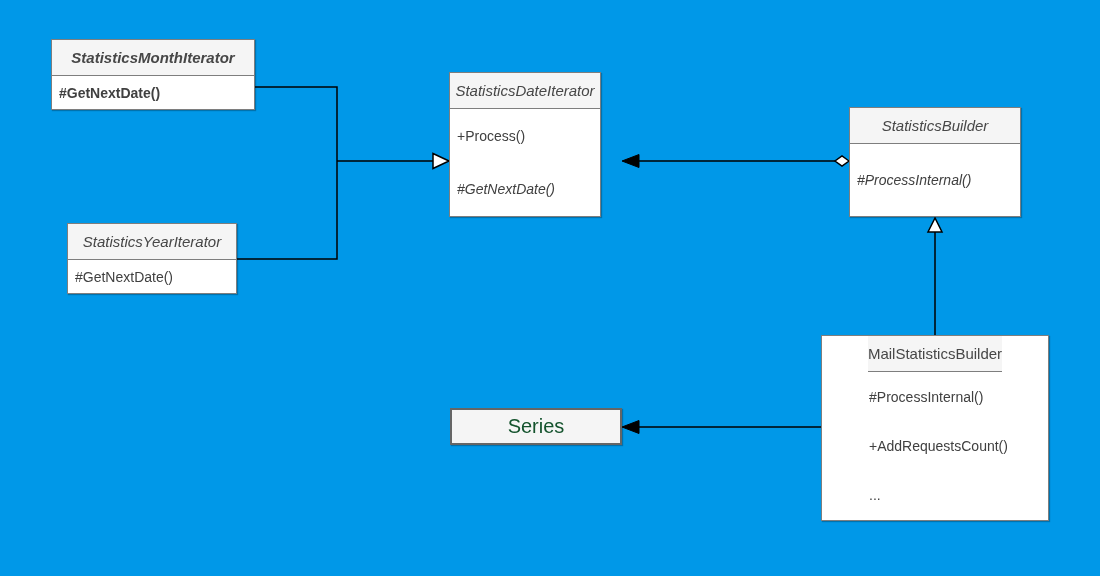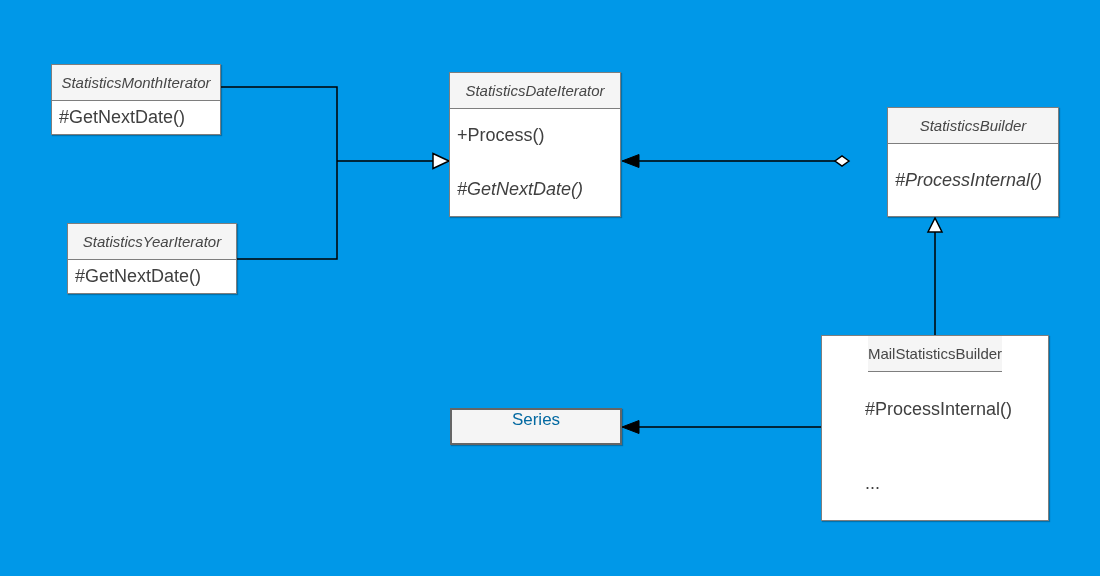"StatisticsMonthIterator" div.uml-class { font-weight: none -> bold; top: 64px -> 39px; width: 170px -> 204px }
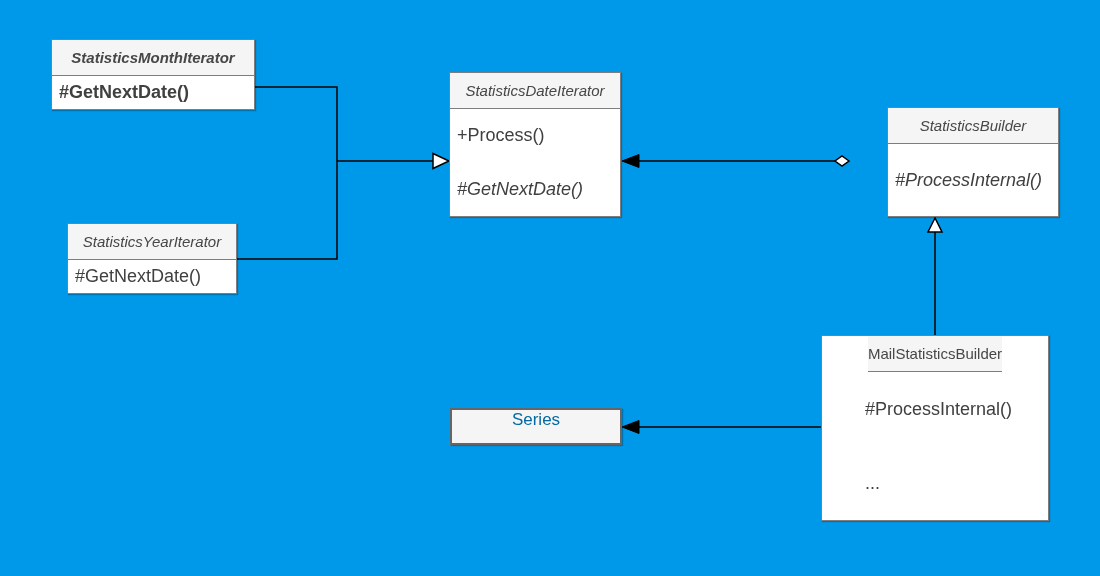"#GetNextDate()" .uml-method { font-size: 18px -> 14px }
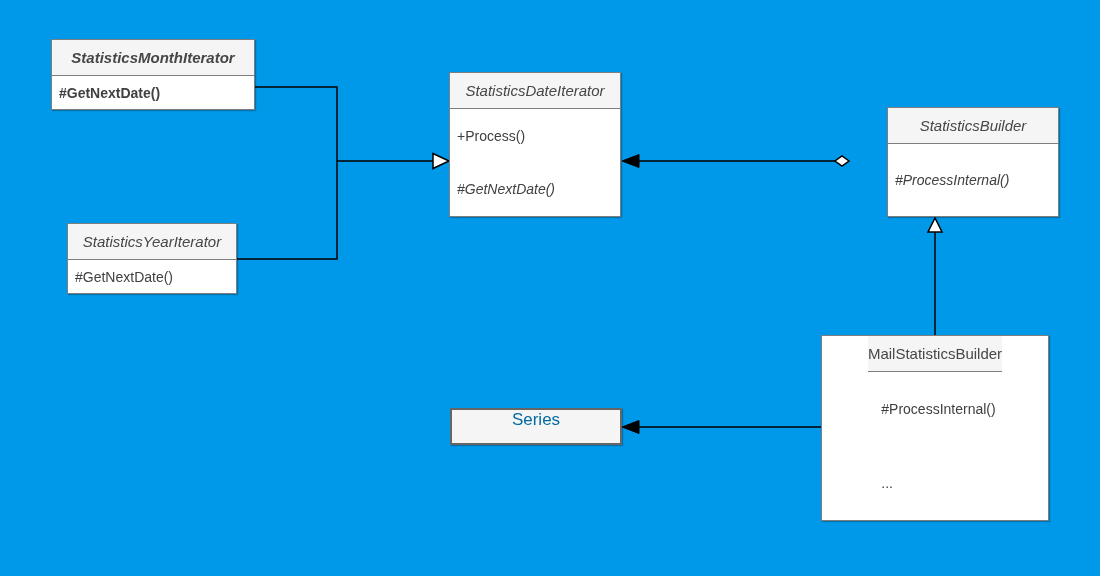"StatisticsDateIterator" div.uml-class { width: 172px -> 152px }
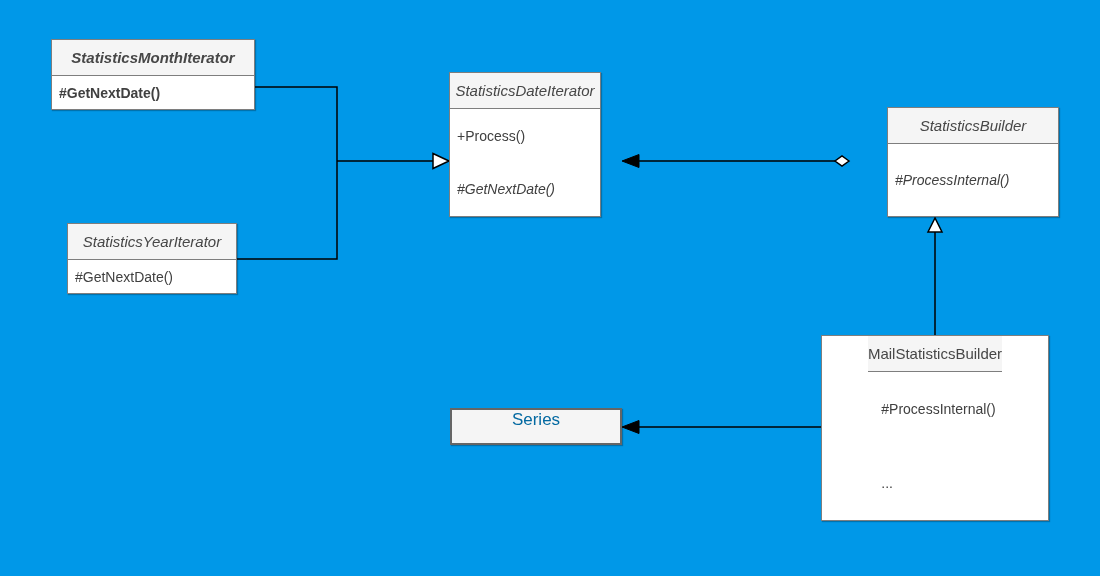"StatisticsBuilder" div.uml-class { margin-left: 38px -> none }
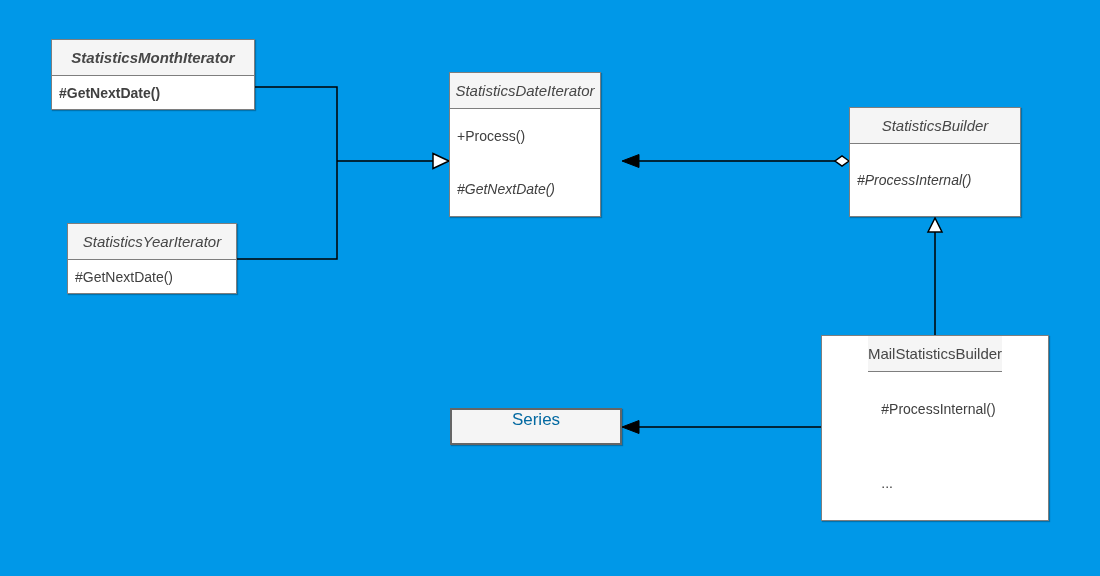"Series" .series-box { align-items: flex-start -> center; color: #0369a1 -> #14532d; font-size: 17px -> 20px }
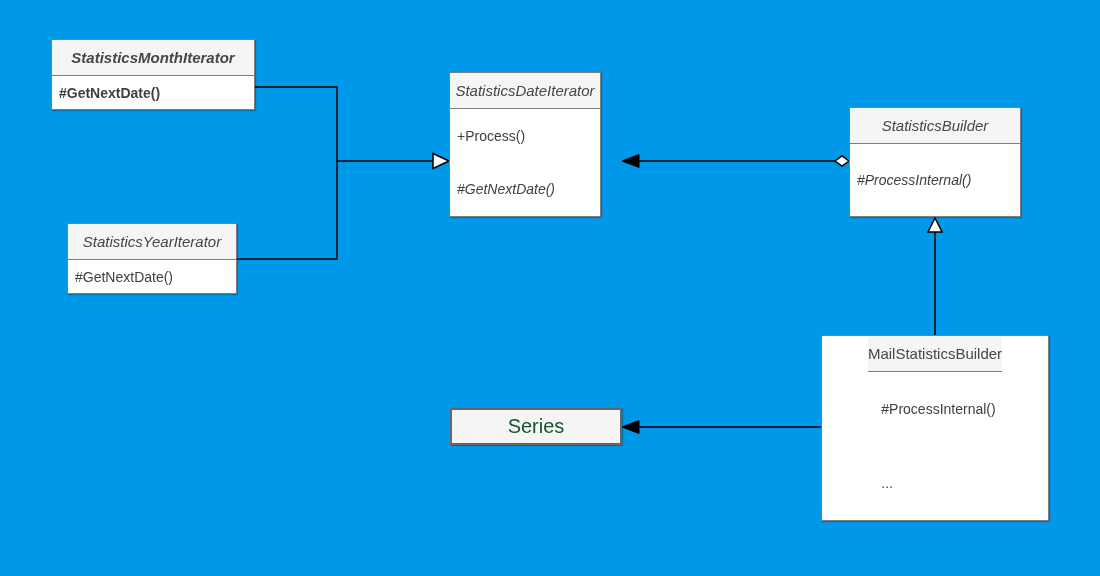"+AddRequestsCount()" div.uml-method { html: none -> <div>+AddRequestsCount()</div> }
